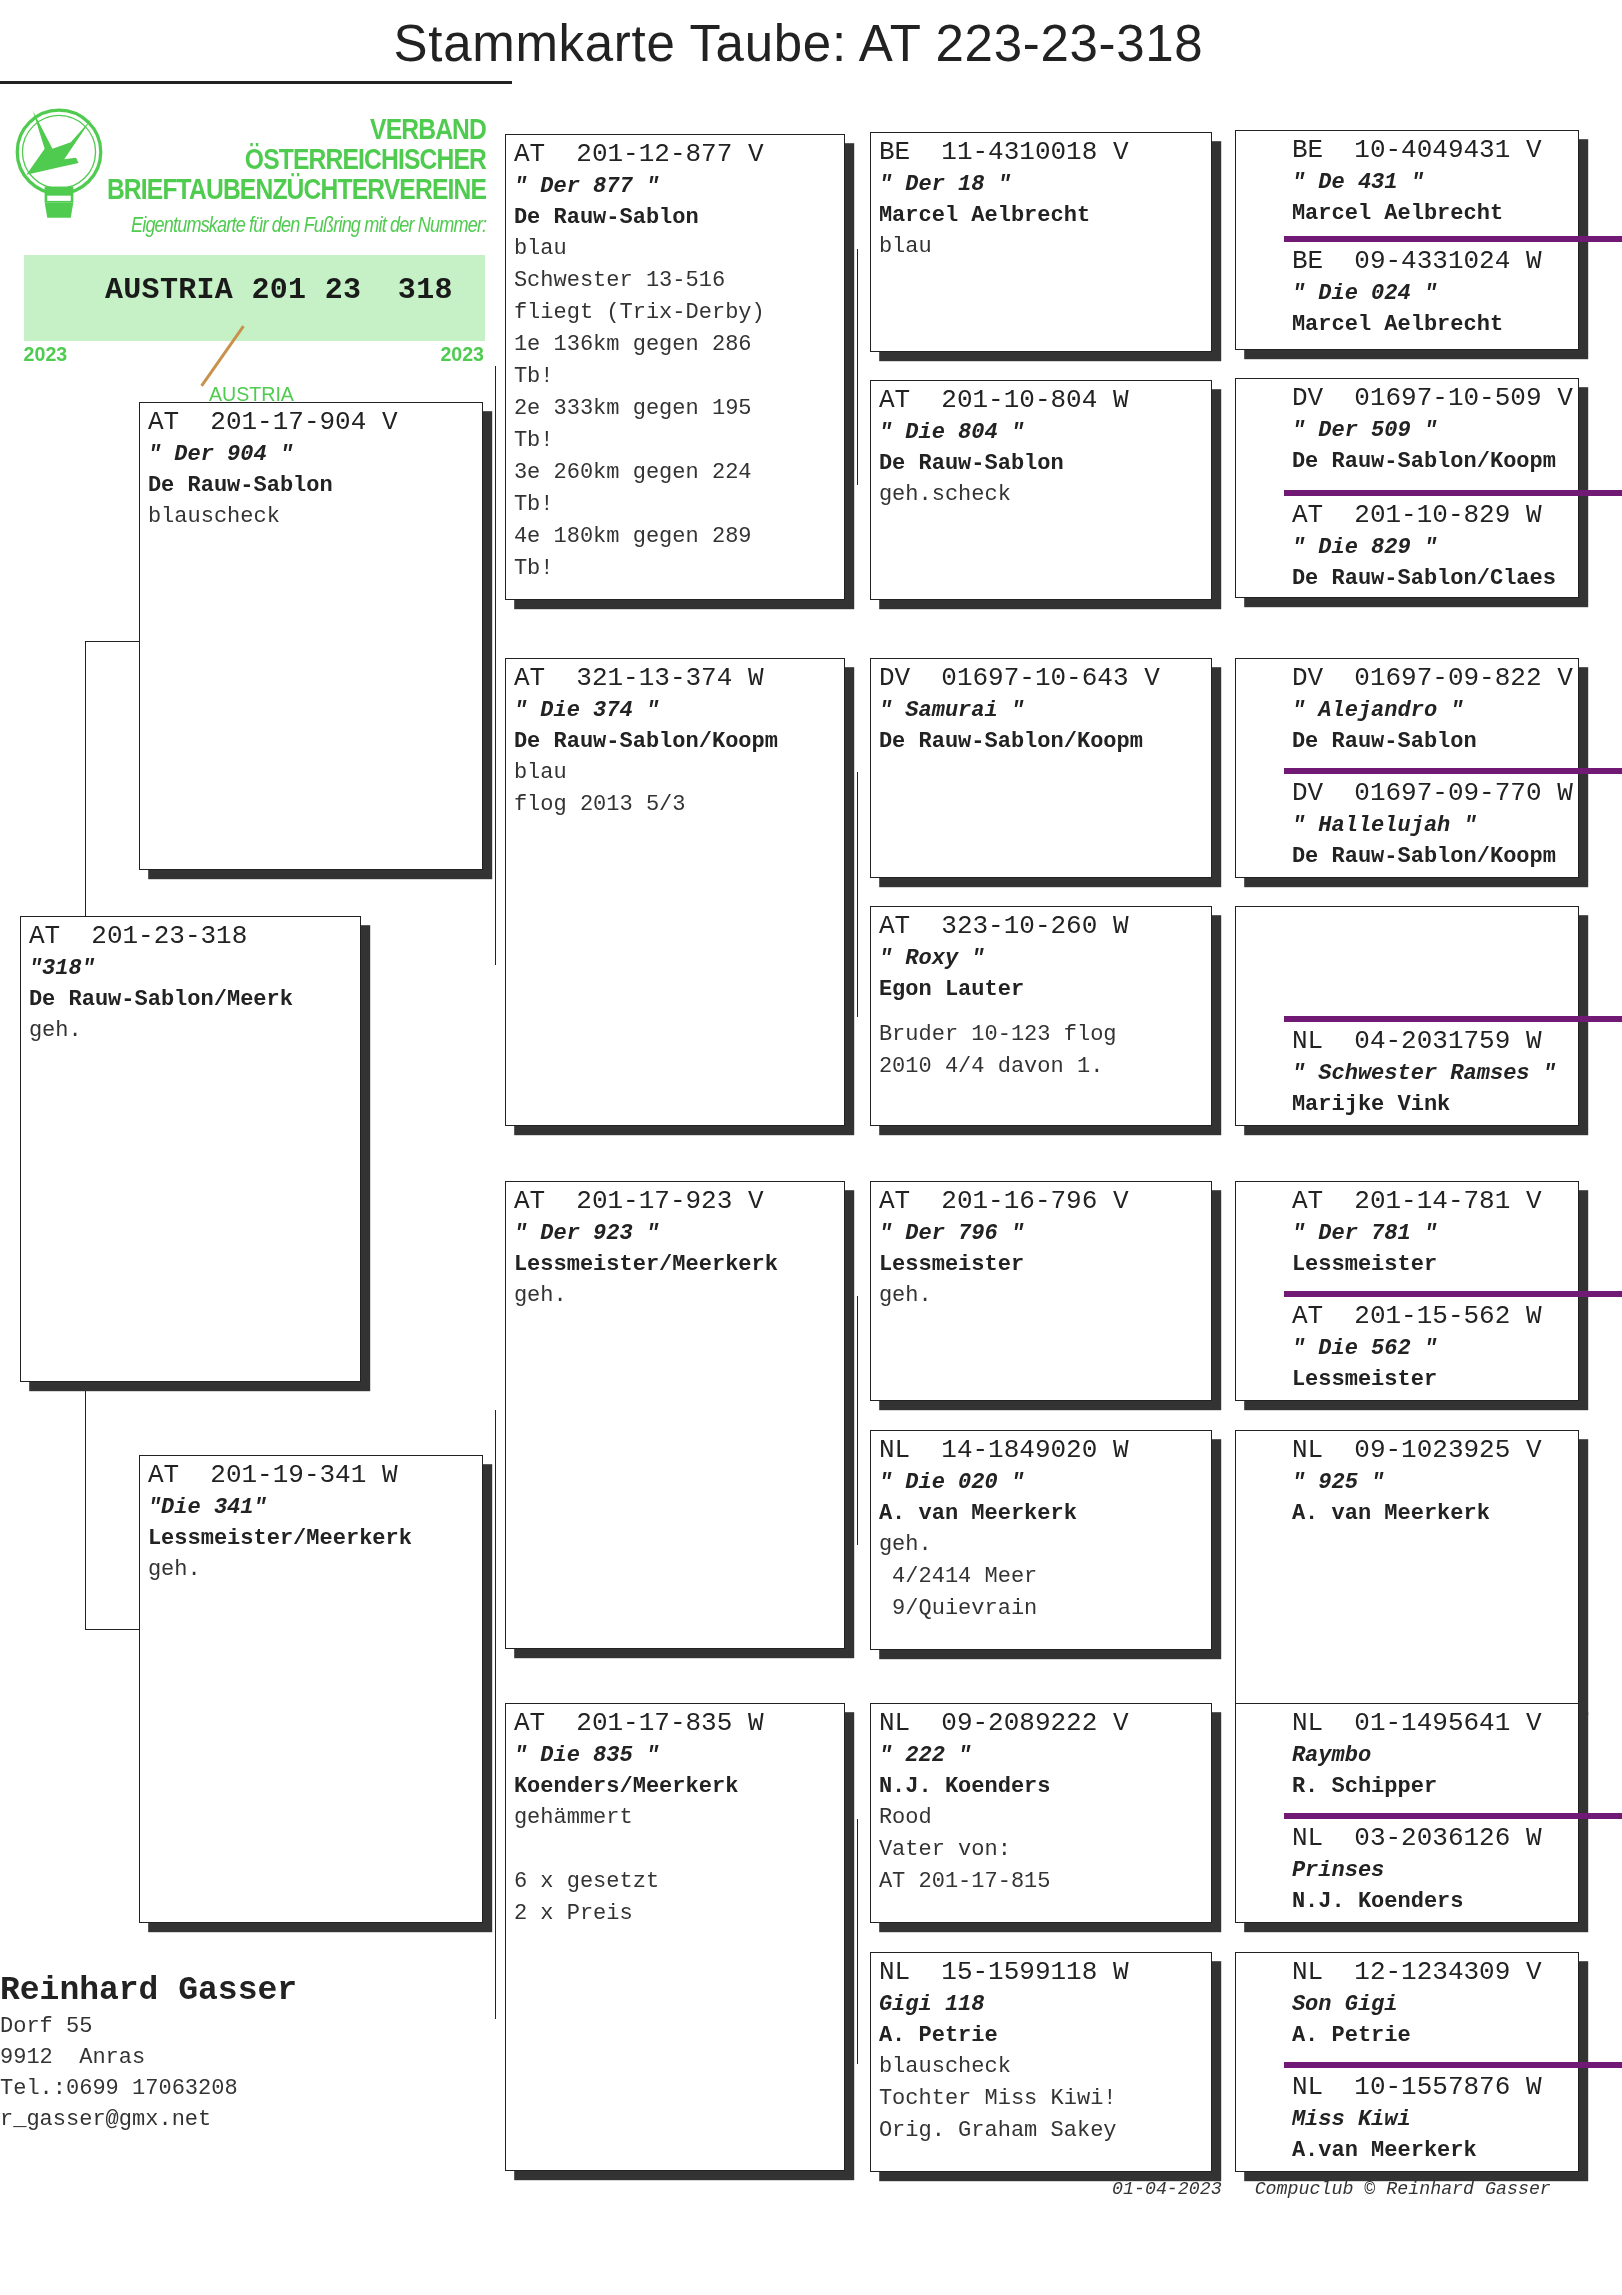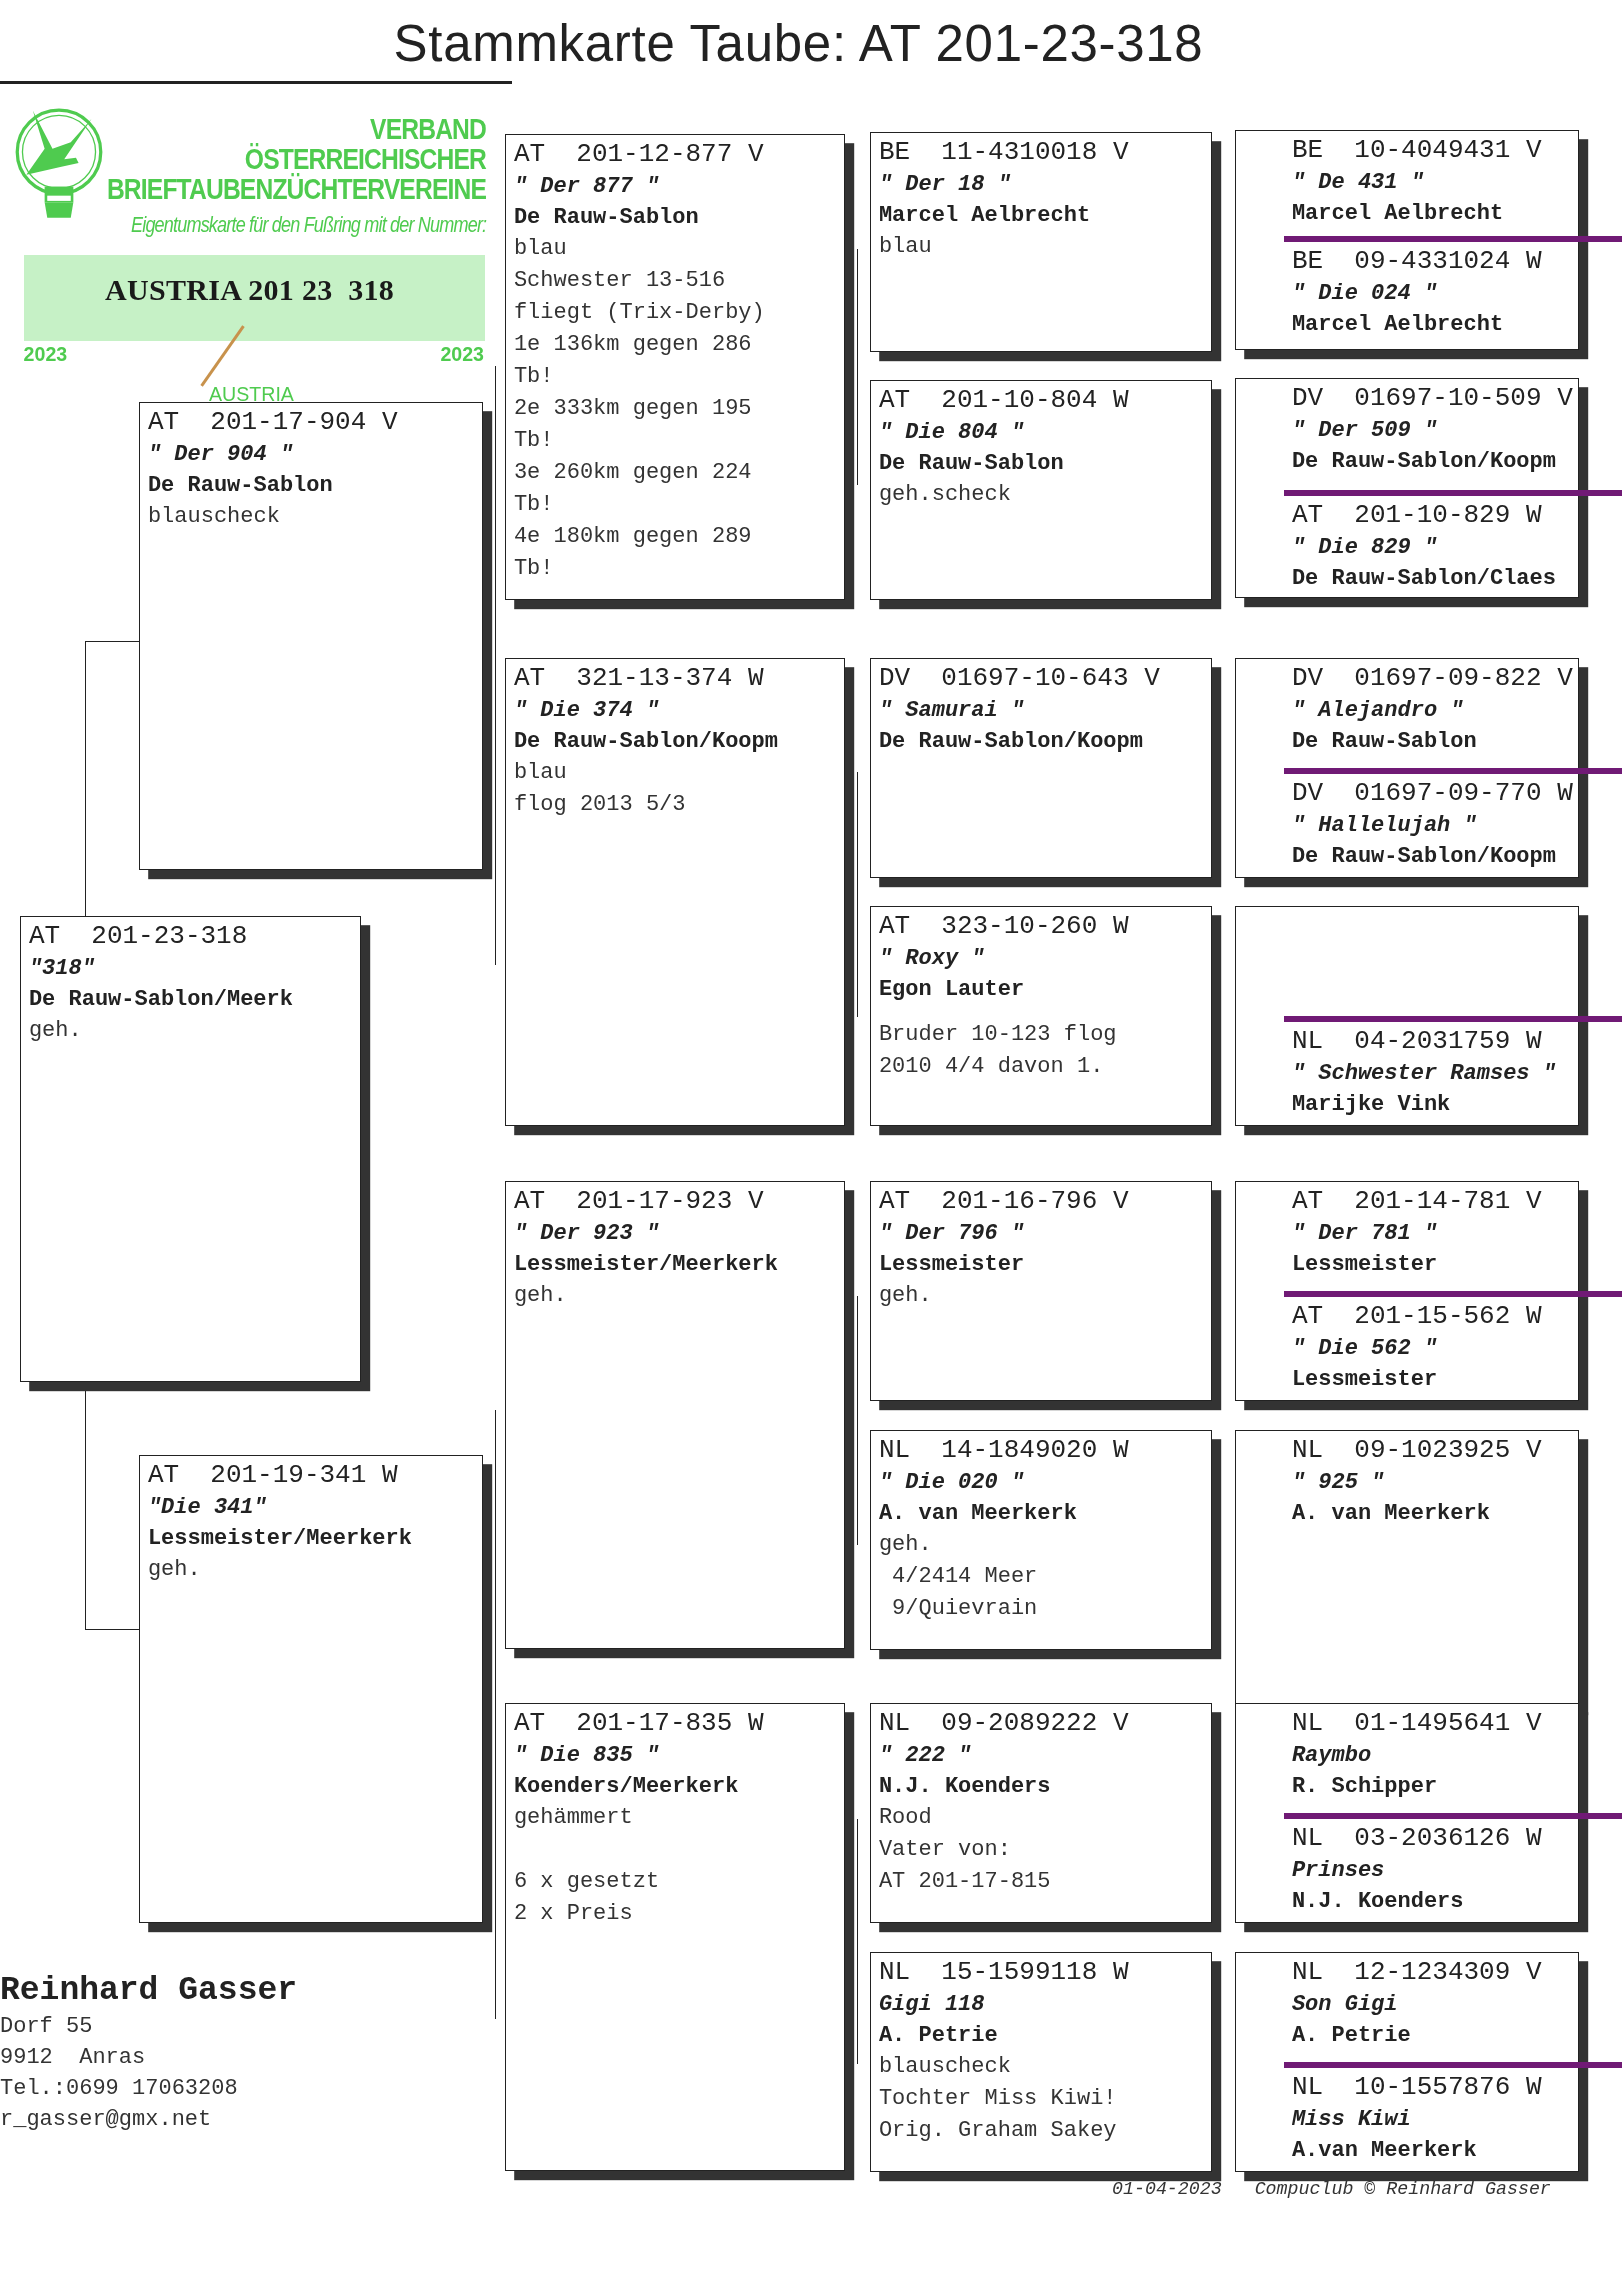"Stammkarte Taube: AT 201-23-318" div.title { text: 201-23-318 -> 223-23-318 }
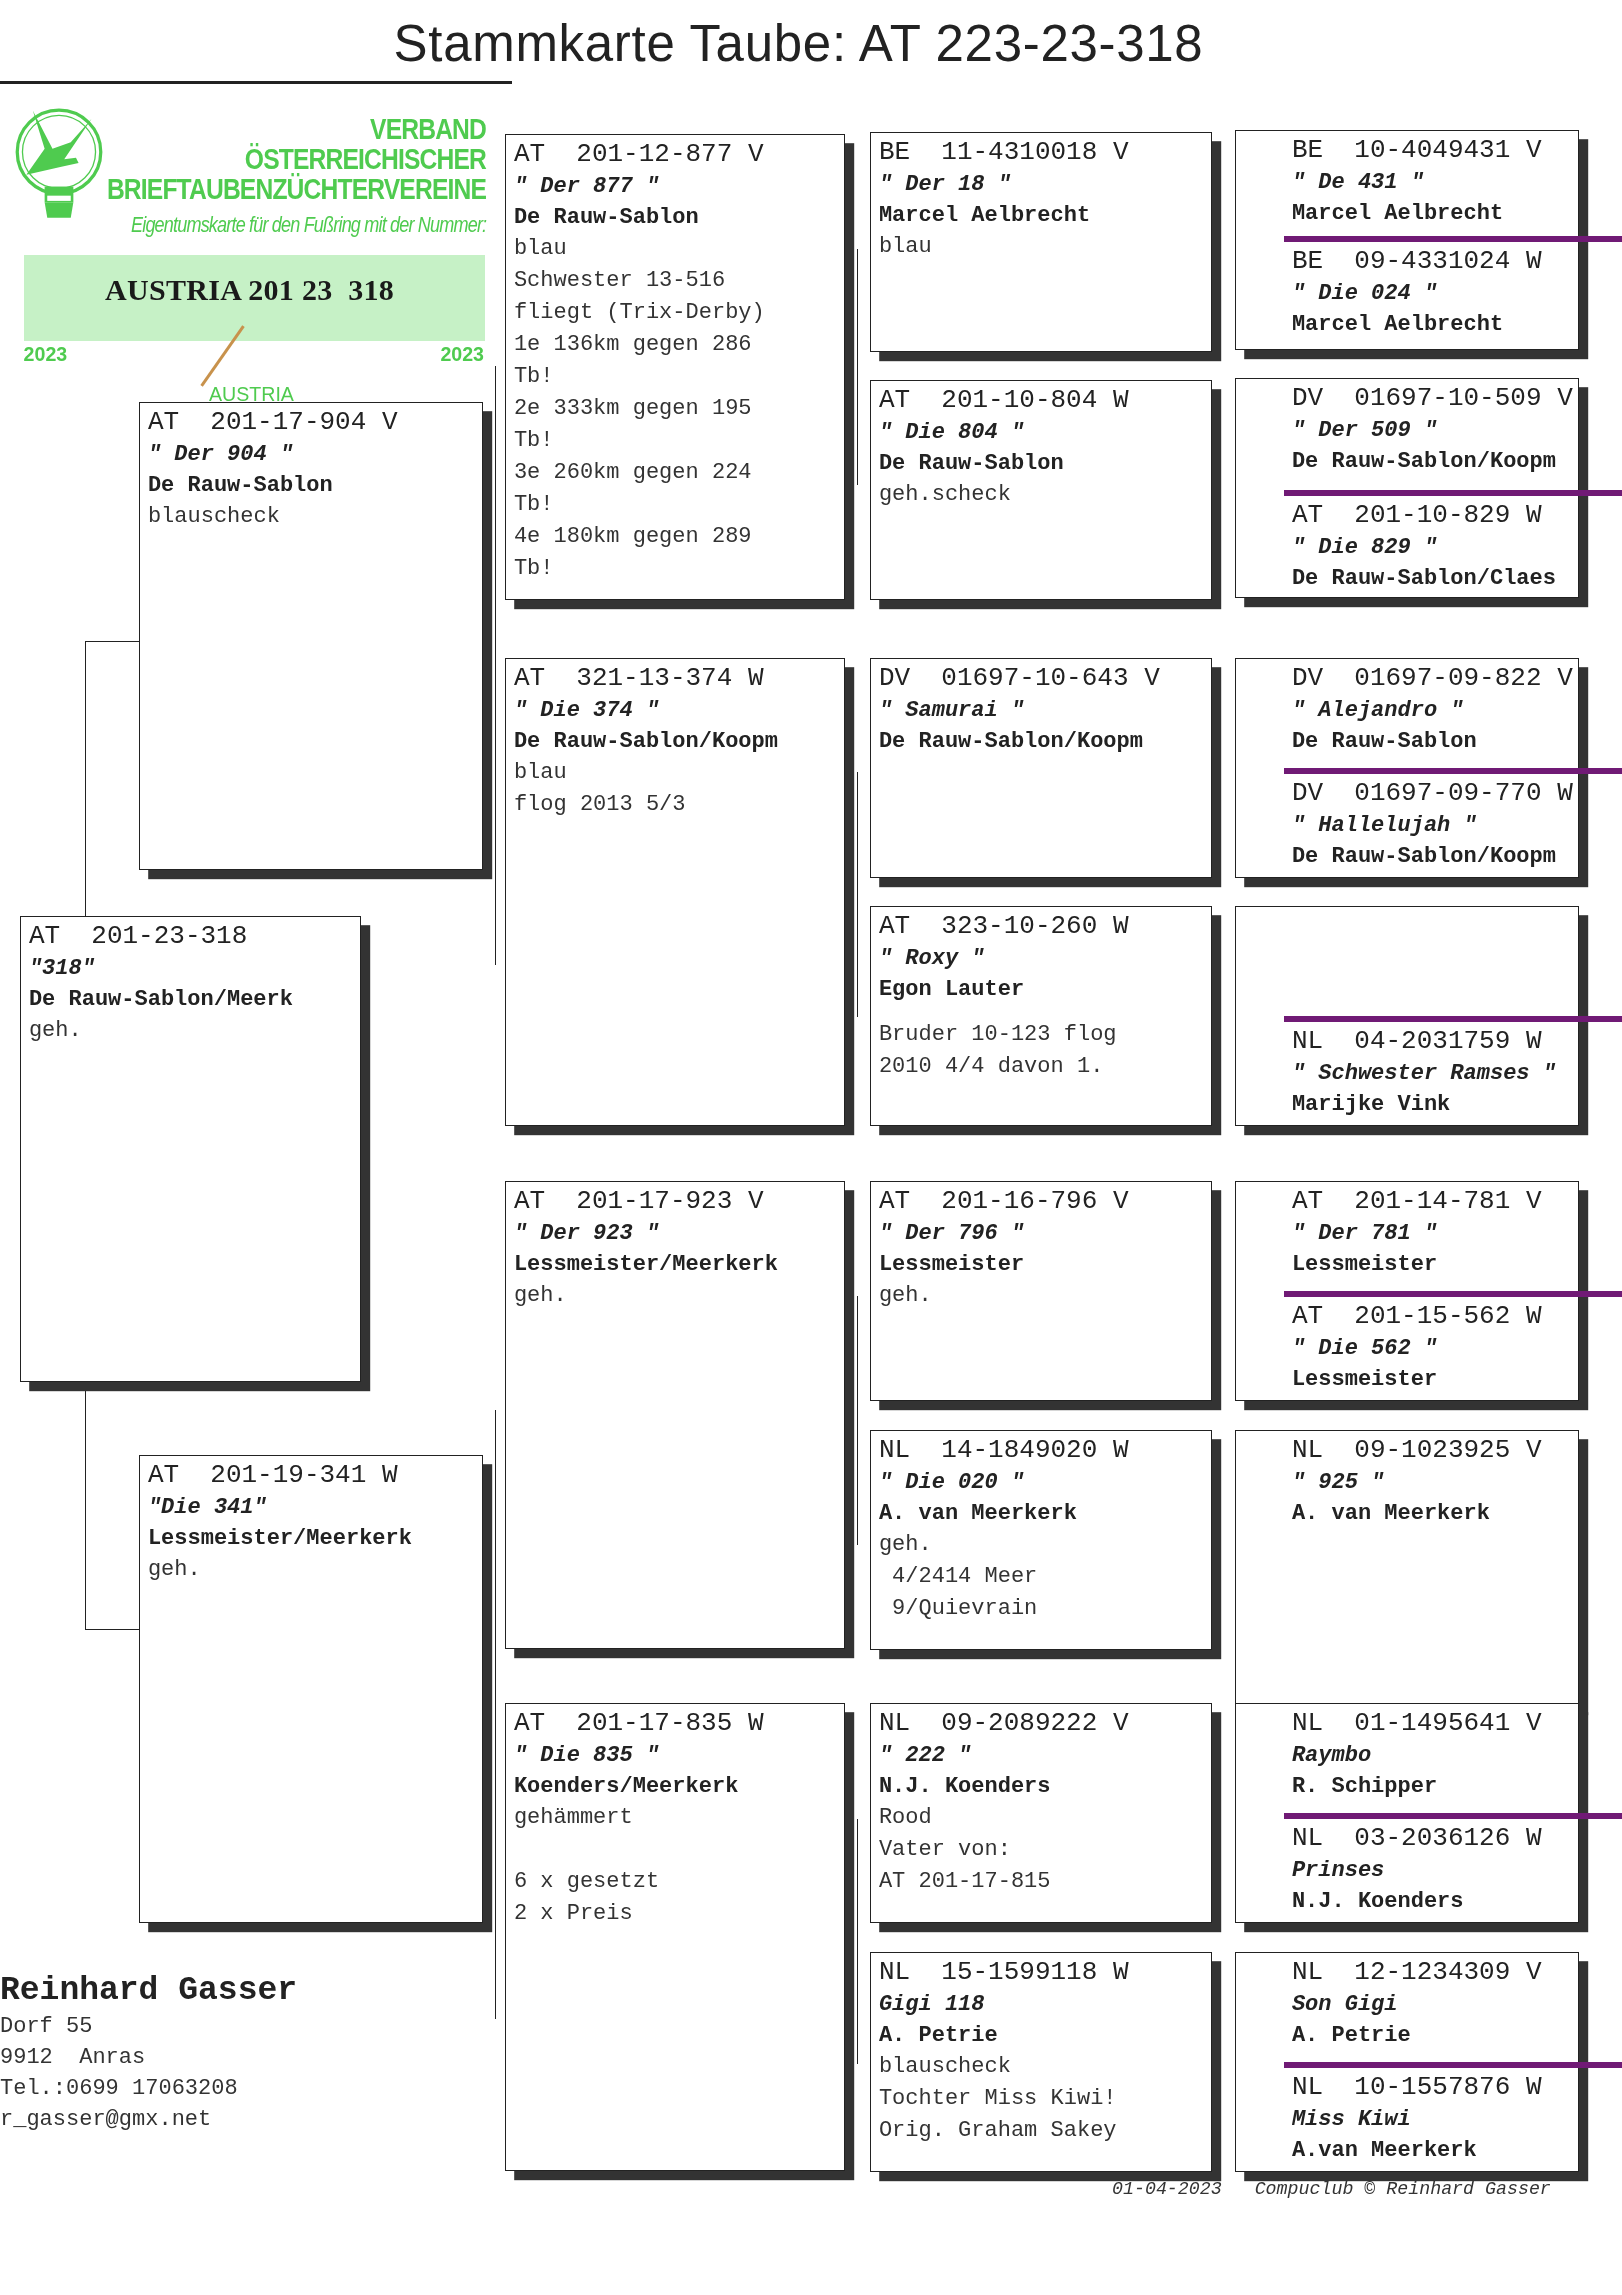"AUSTRIA 201 23 318" .logo .ring { font-family: Liberation Serif, serif -> Liberation Mono, monospace }
